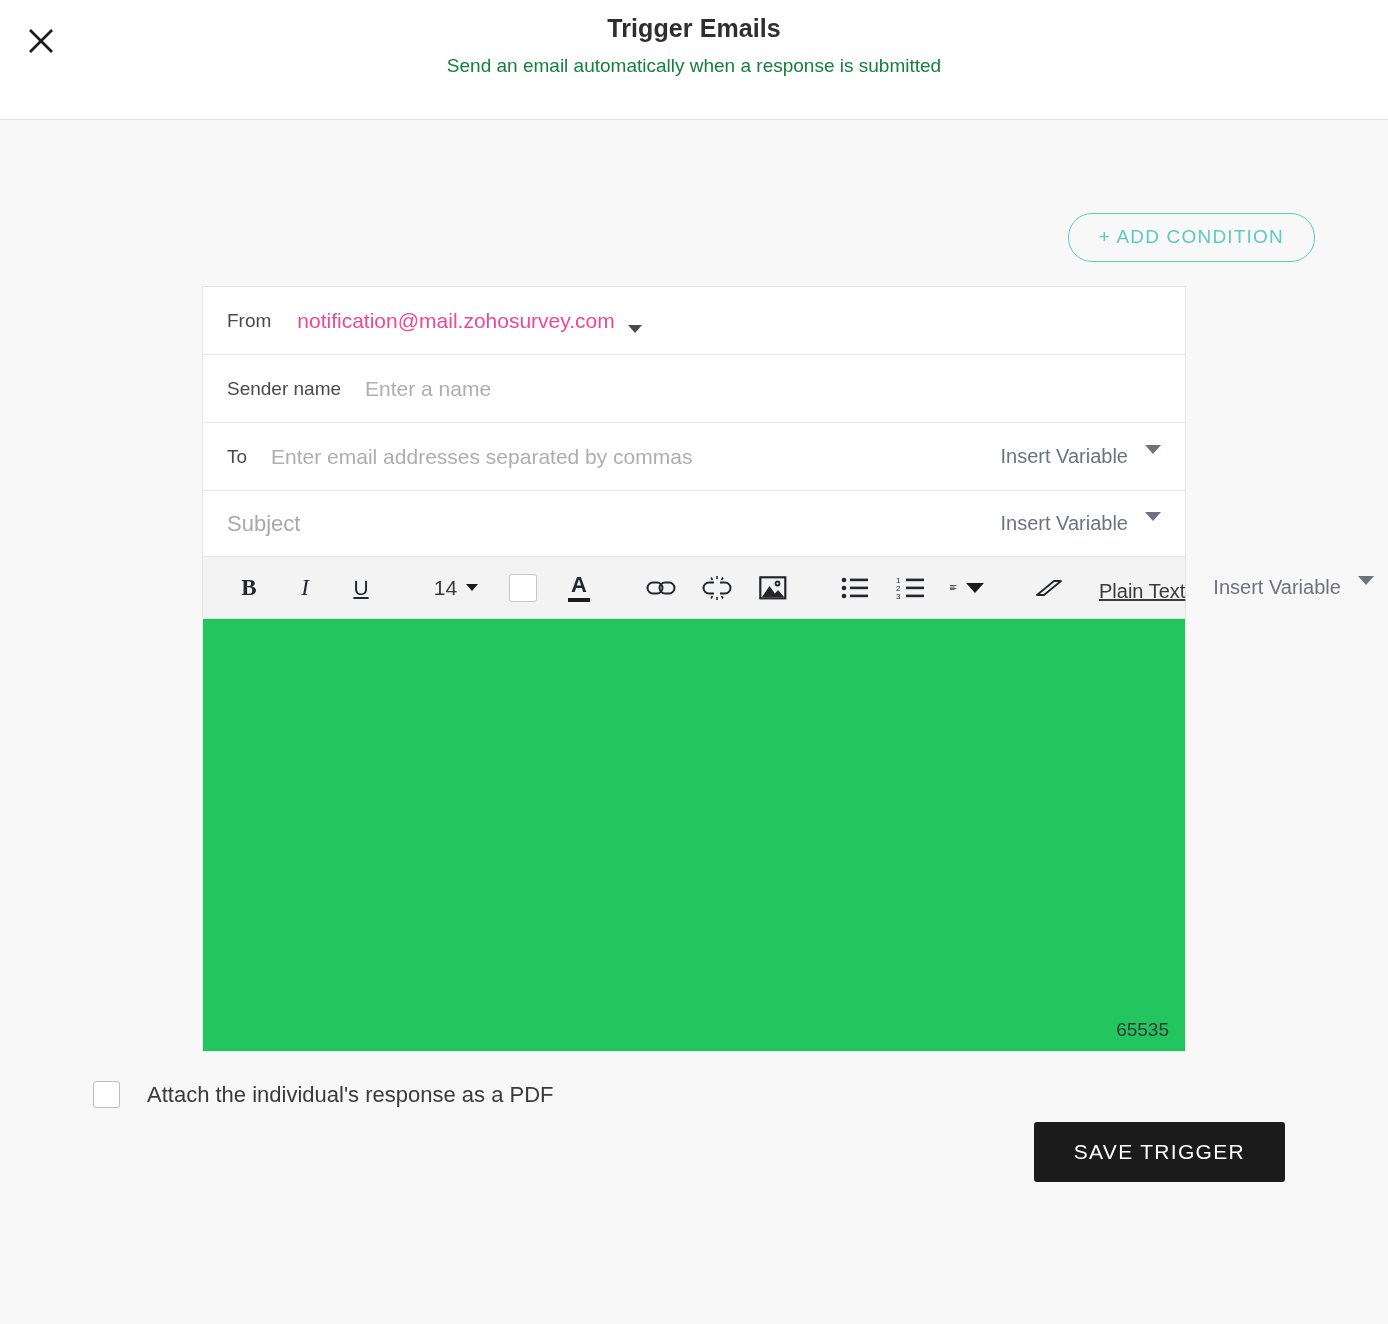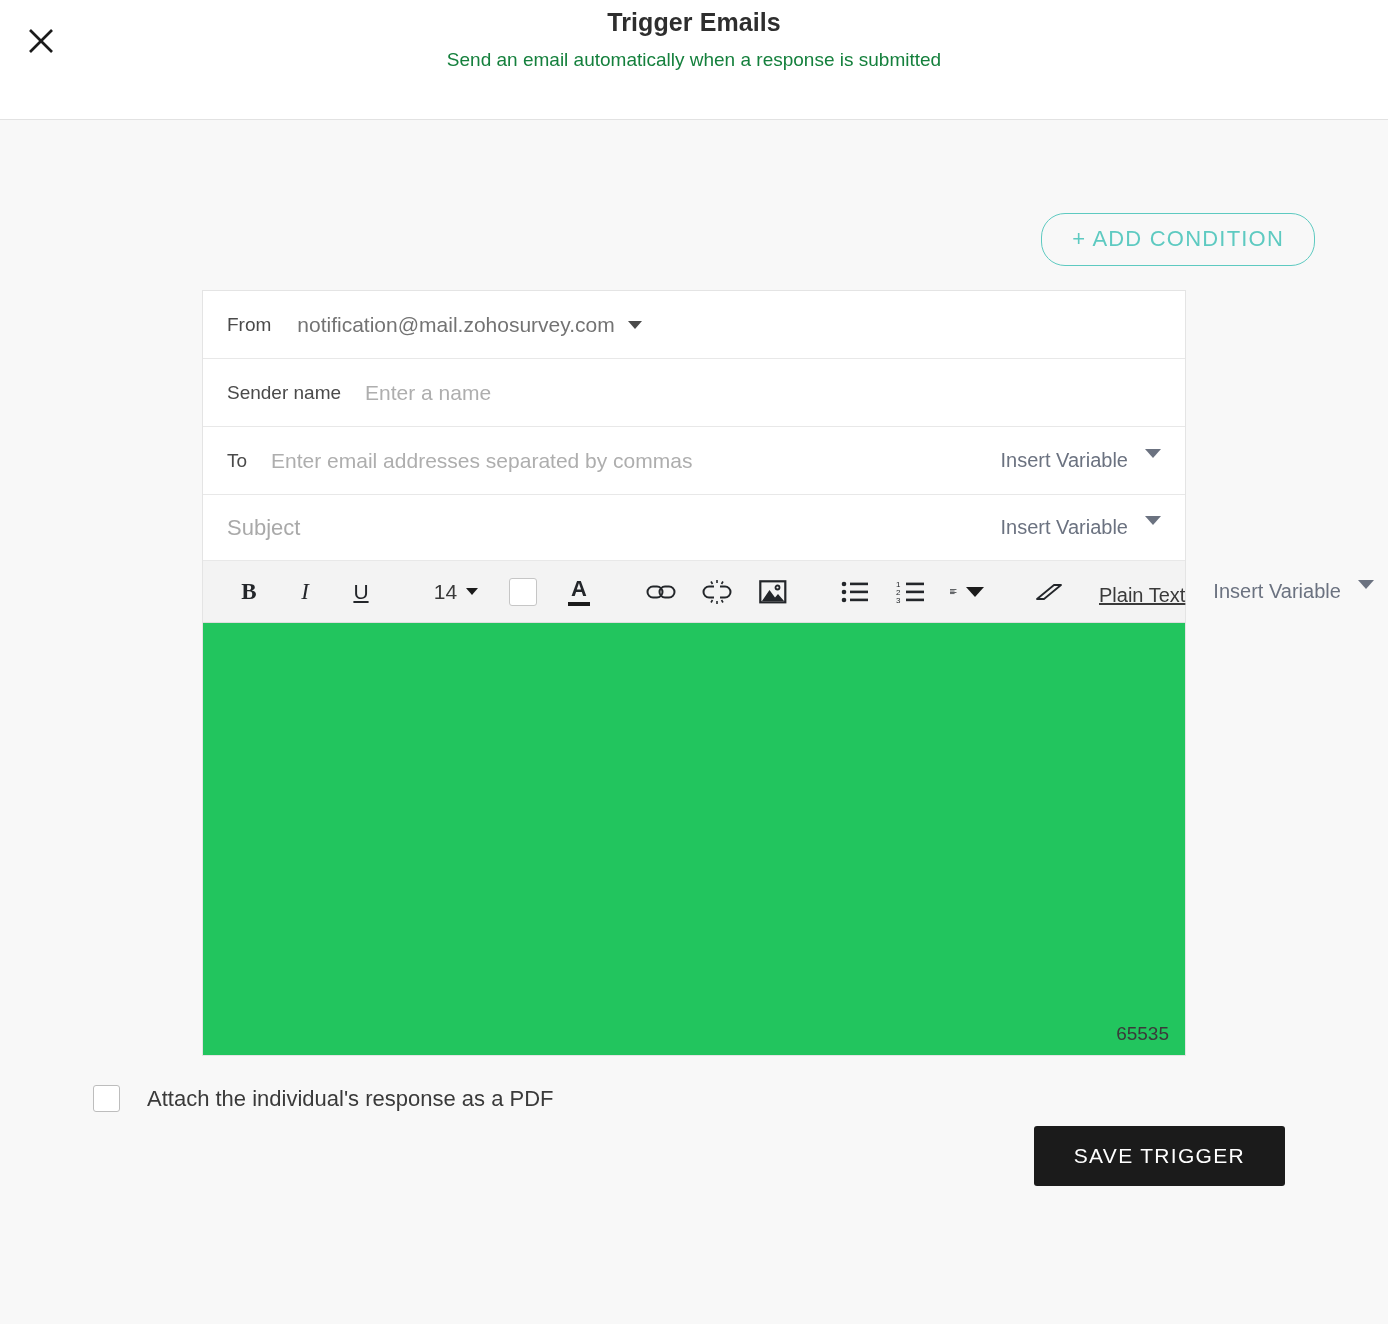"Trigger Emails" .header-titles { padding-top: 7px -> 13px }
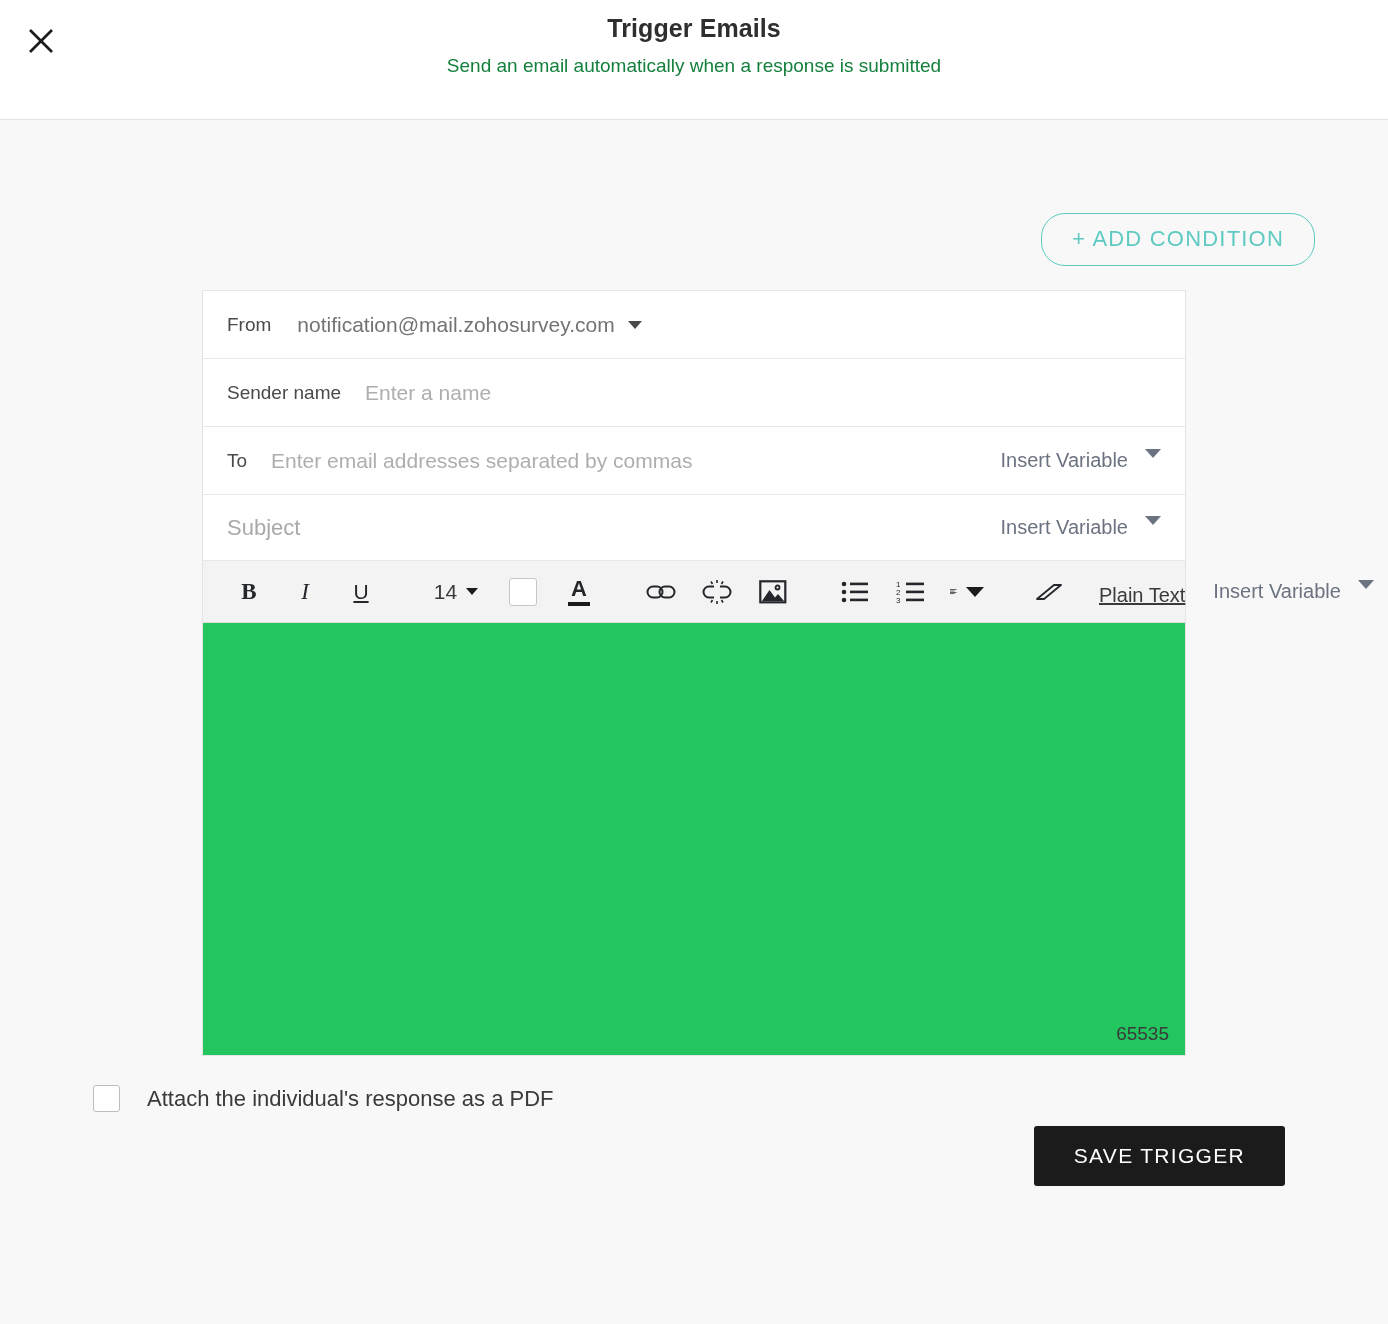"+ ADD CONDITION" .add-condition { font-size: 22px -> 19px }
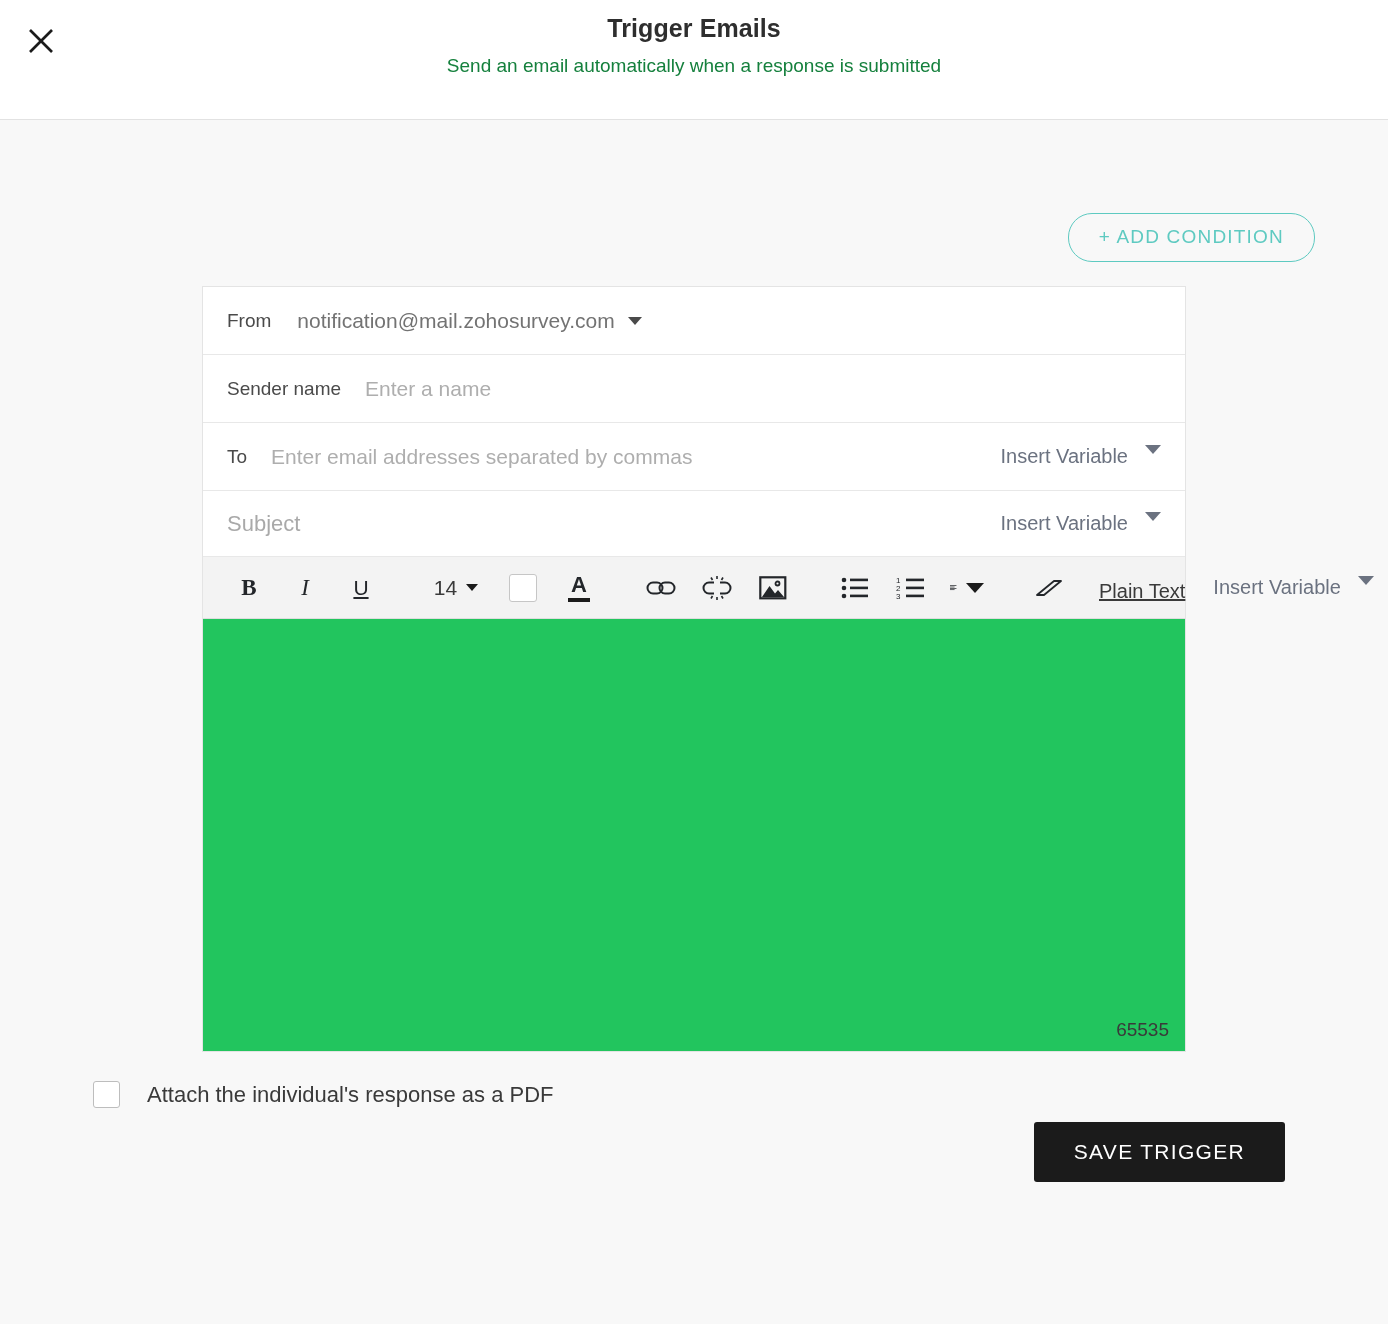"notification@mail.zohosurvey.com" .row-value { align-items: center -> flex-end; color: #737373 -> #ec4899 }
